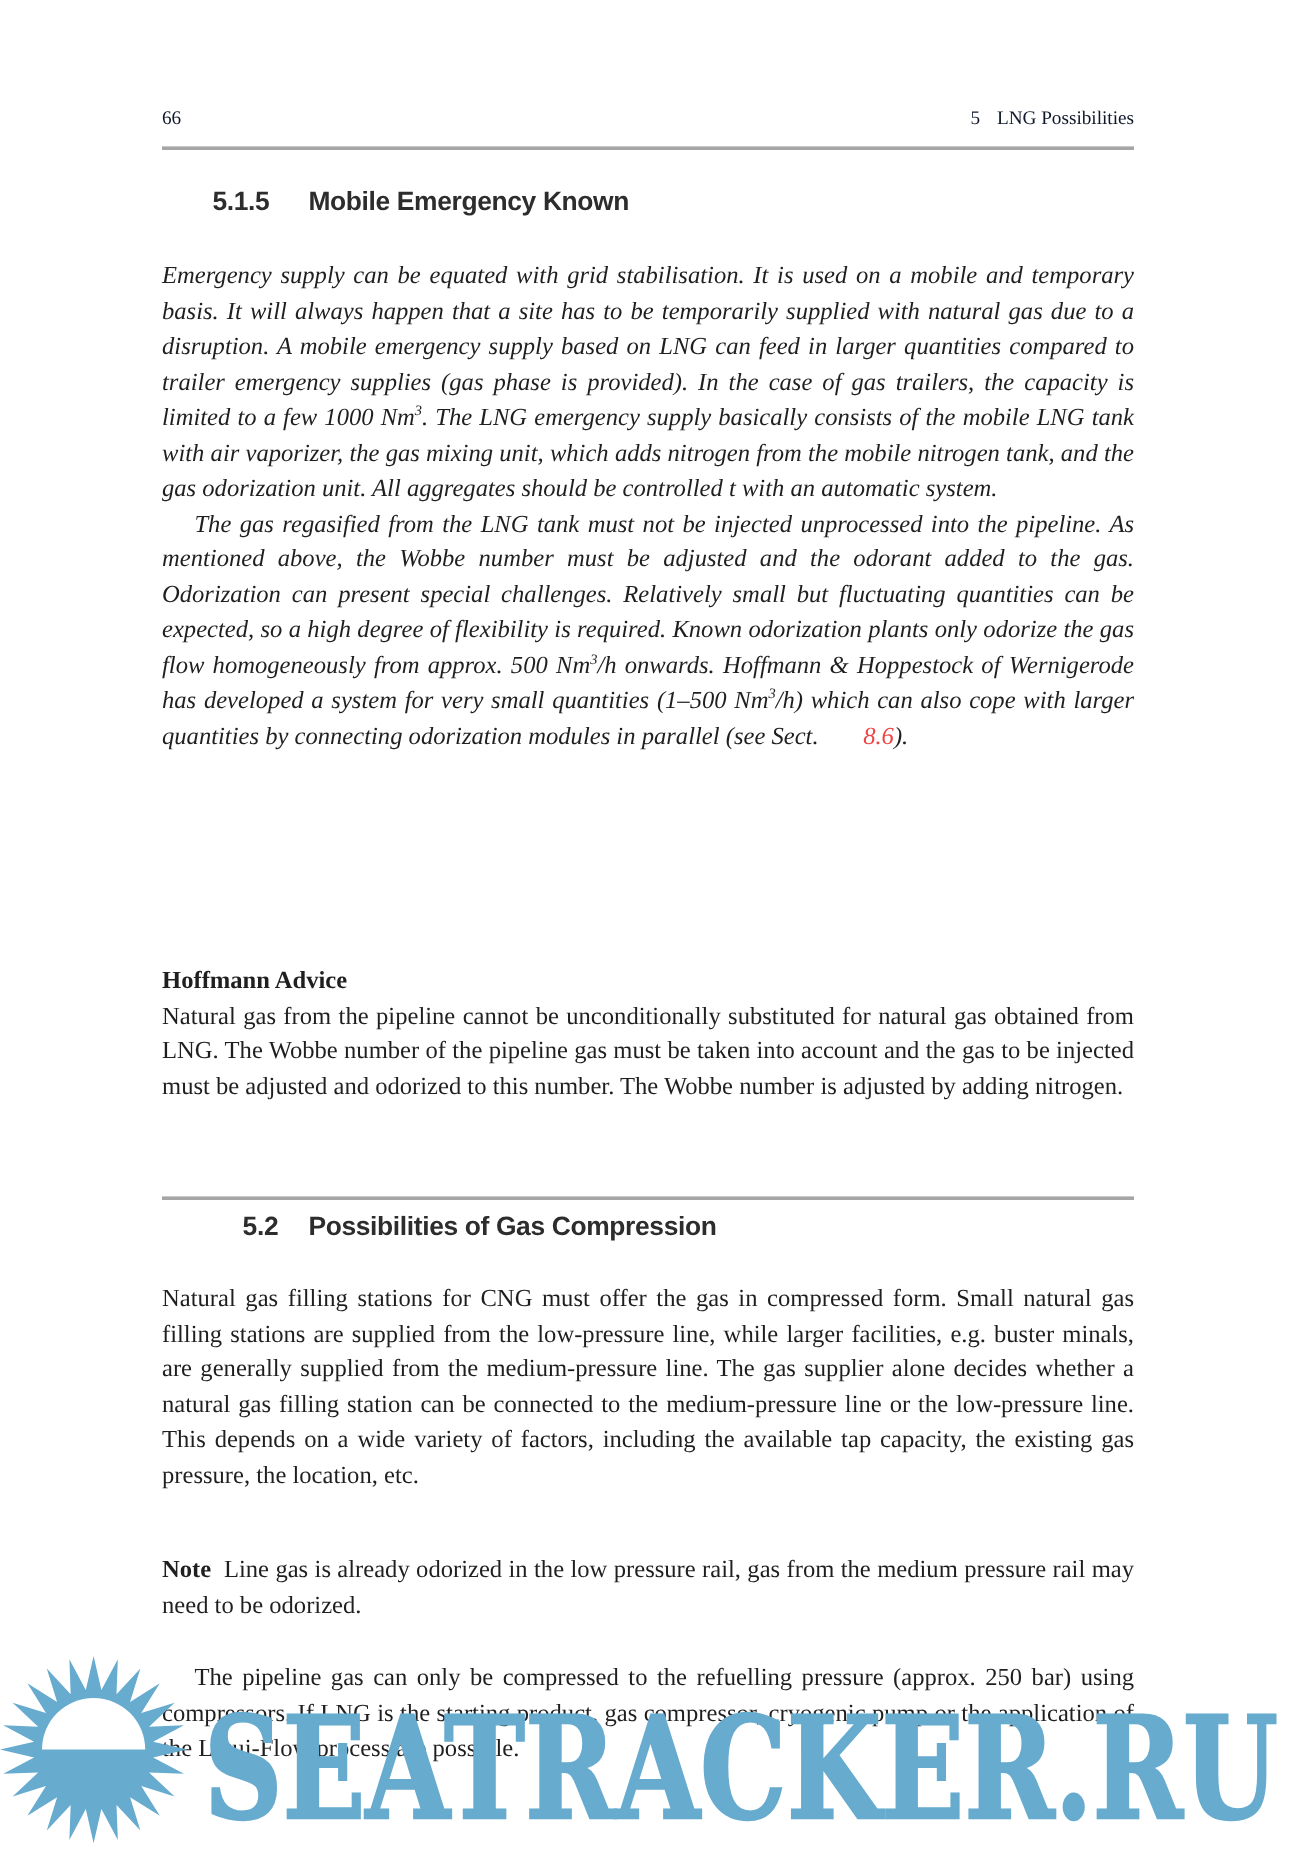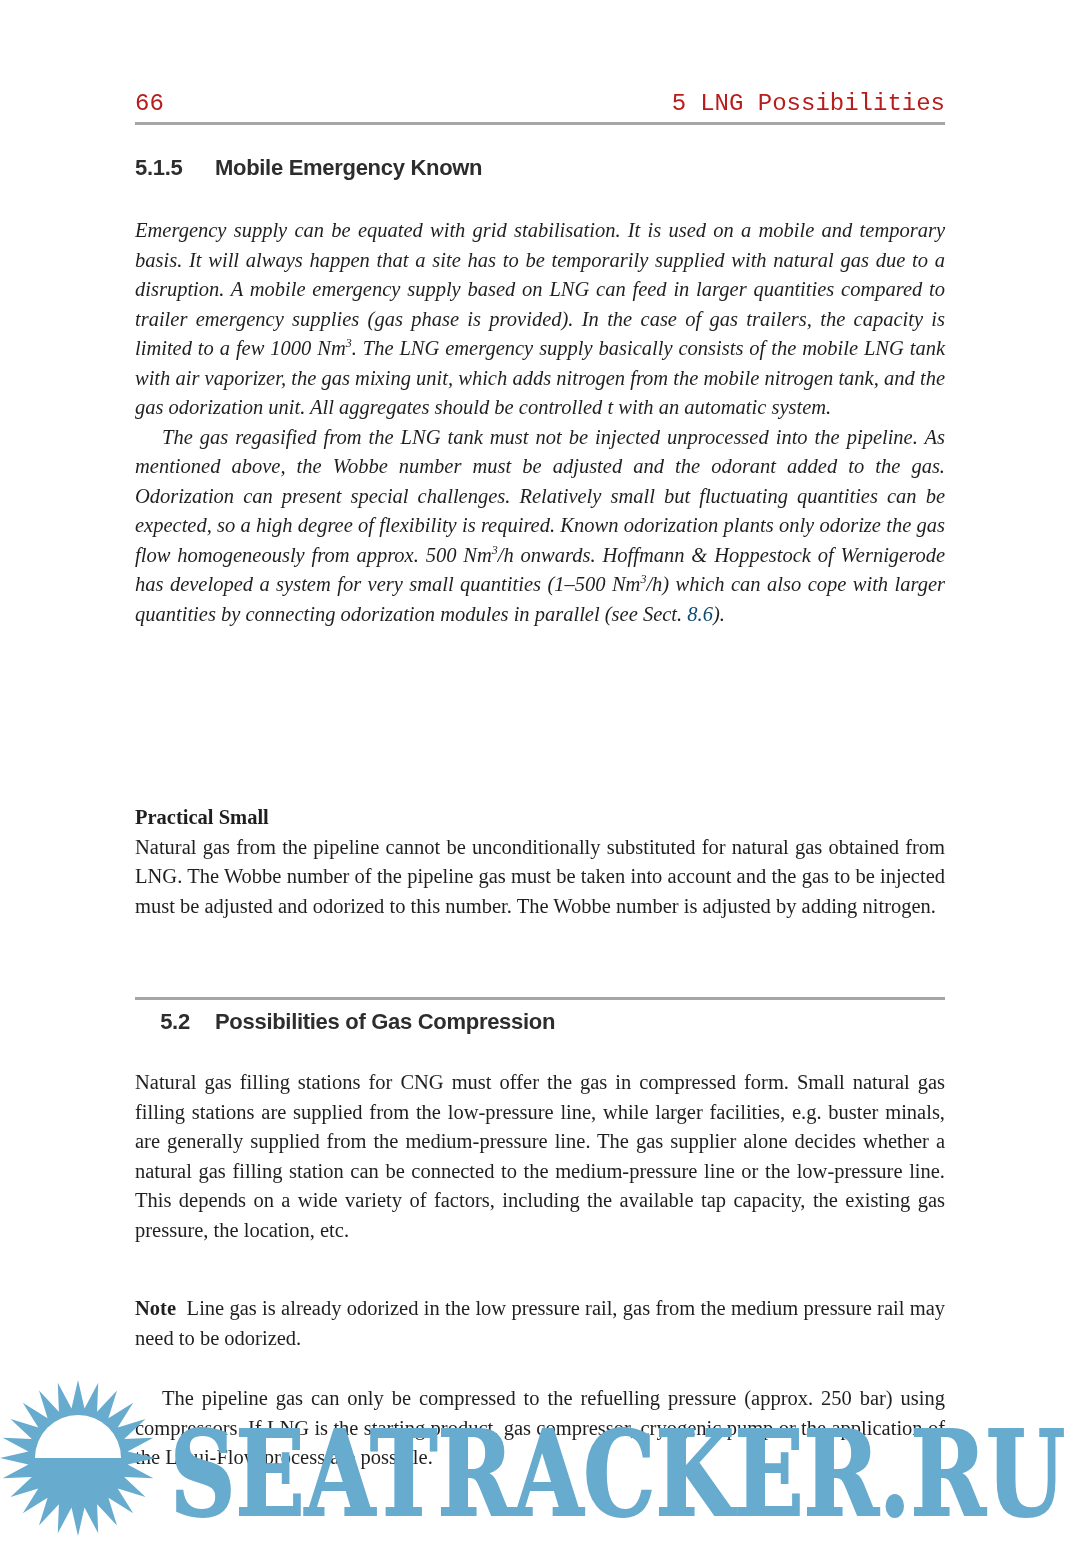"66" .running-head { color: #b91c1c -> #0f172a; font-family: Liberation Mono, monospace -> Liberation Serif, serif; font-size: 24px -> 16px }
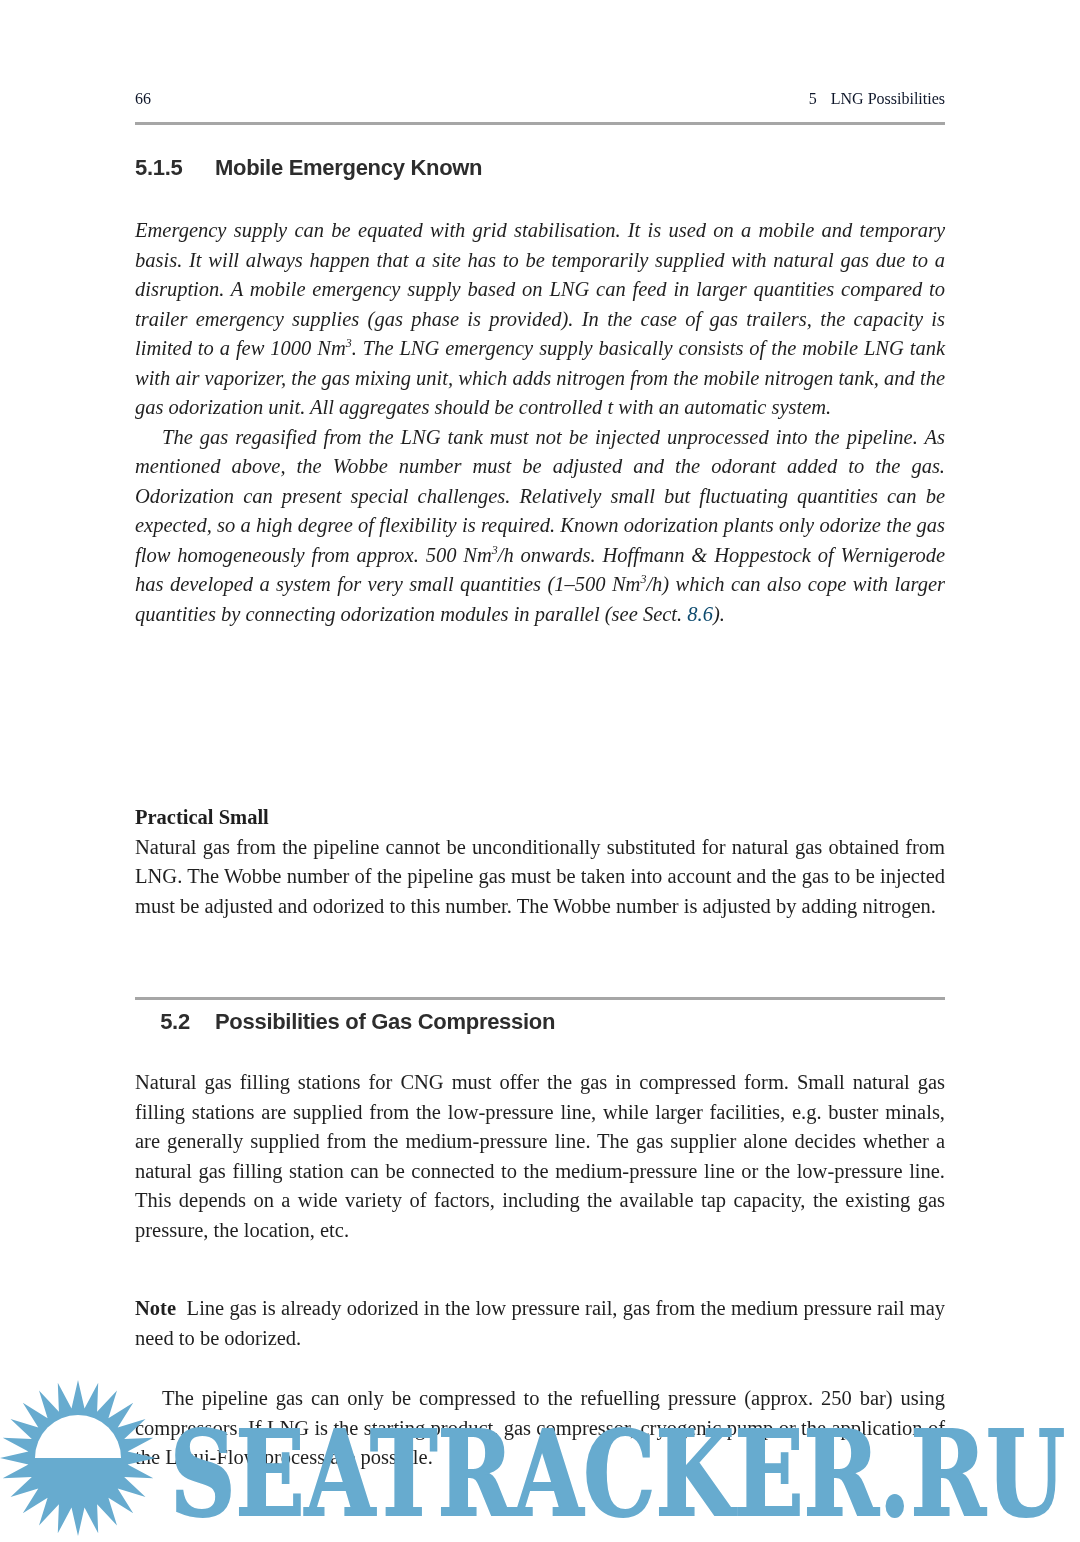"5.1.5" .h2 .num { margin-left: none -> 42px }
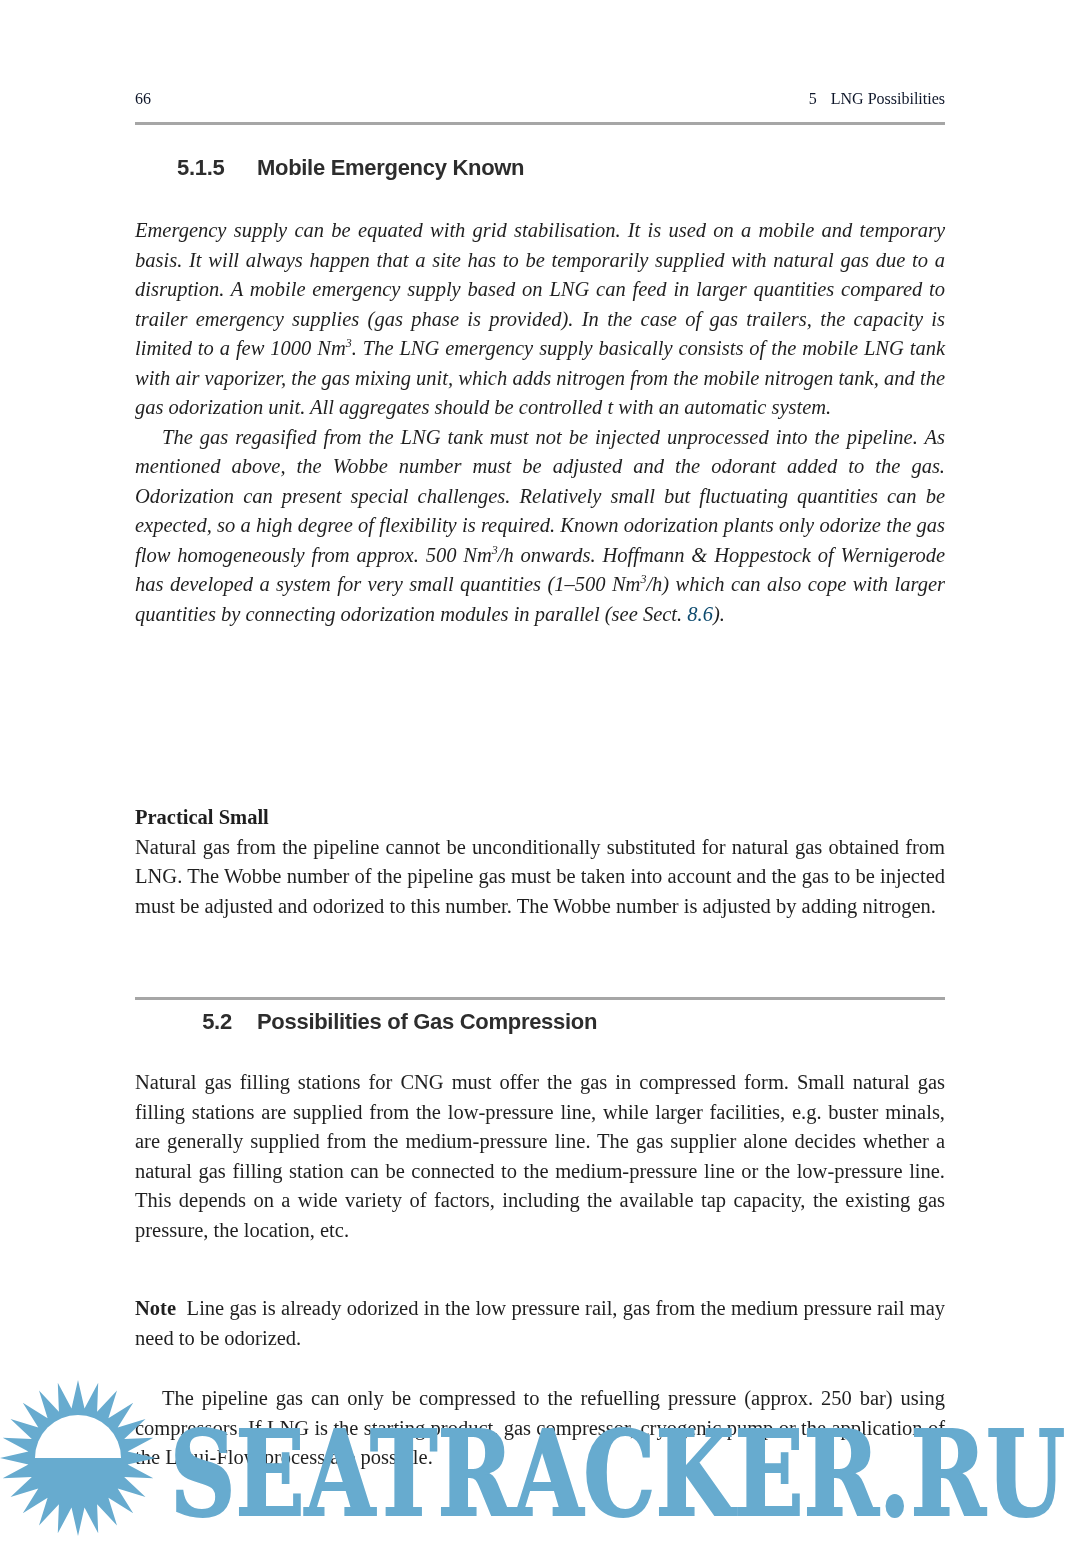"8.6" .link { color: #0c4a6e -> #ef4444; margin-left: none -> 32px }
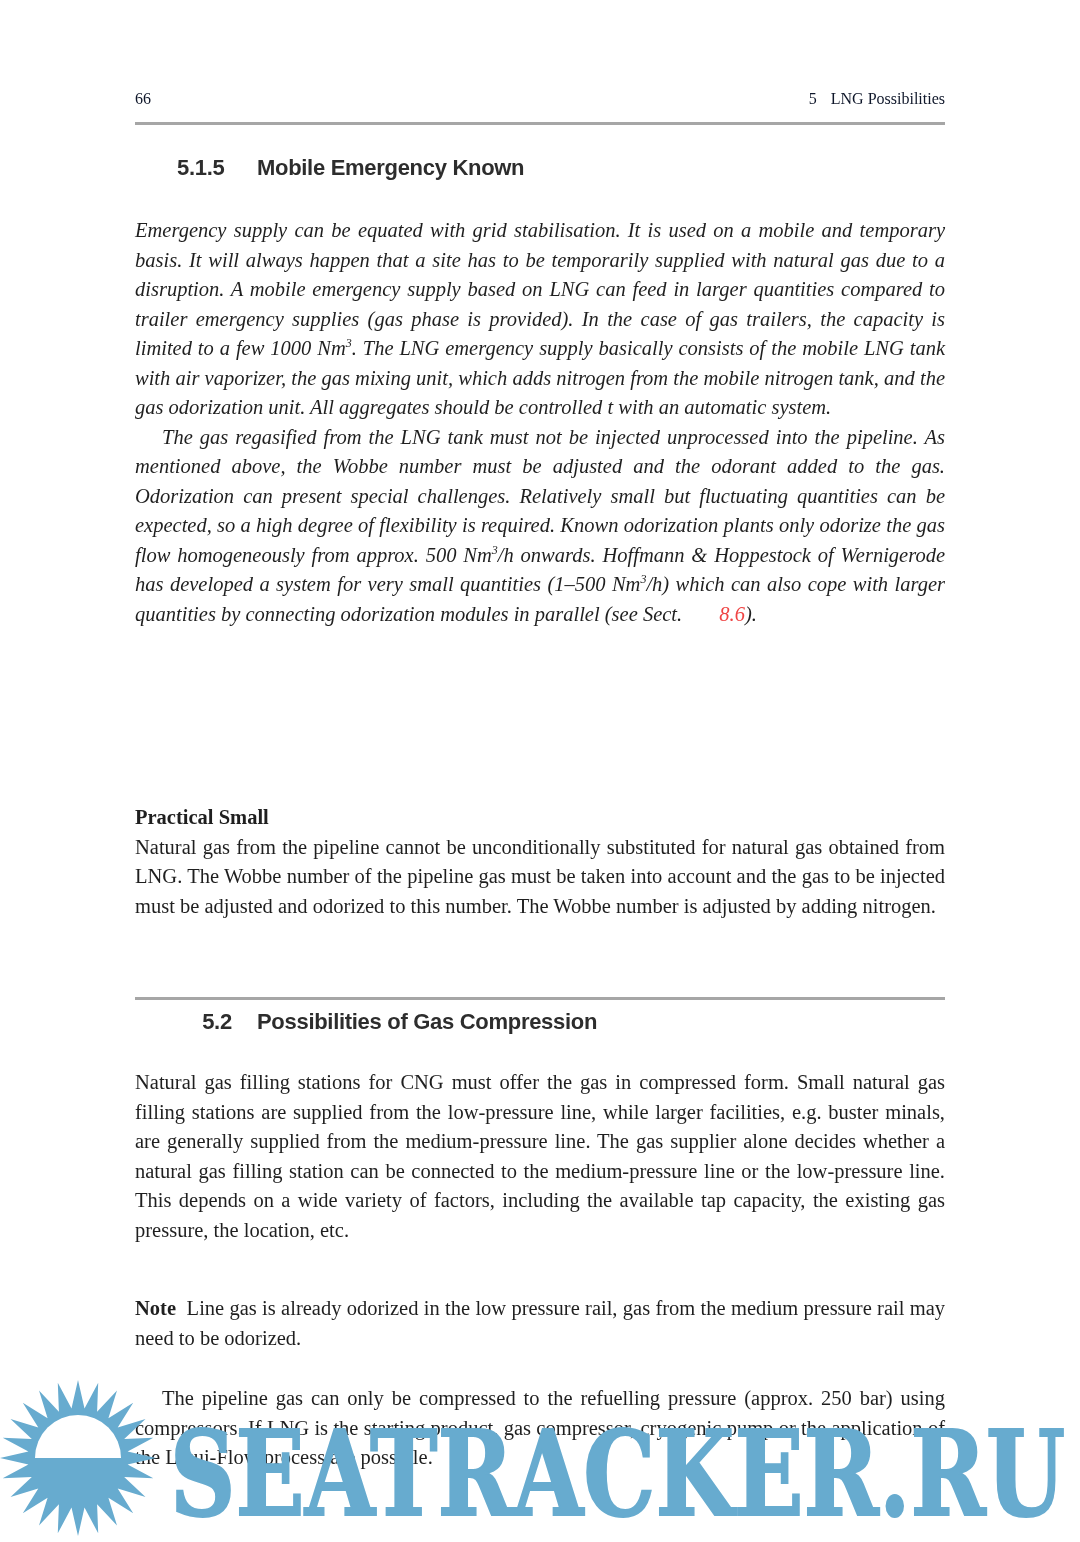"Practical Small" p.bold { text: Practical Small -> Hoffmann Advice }
